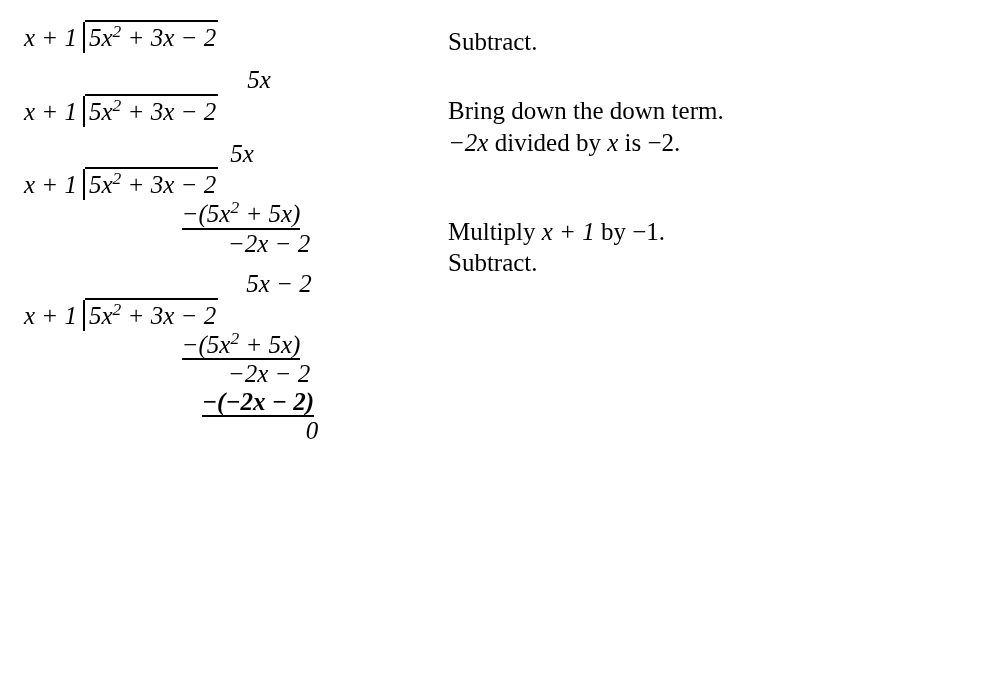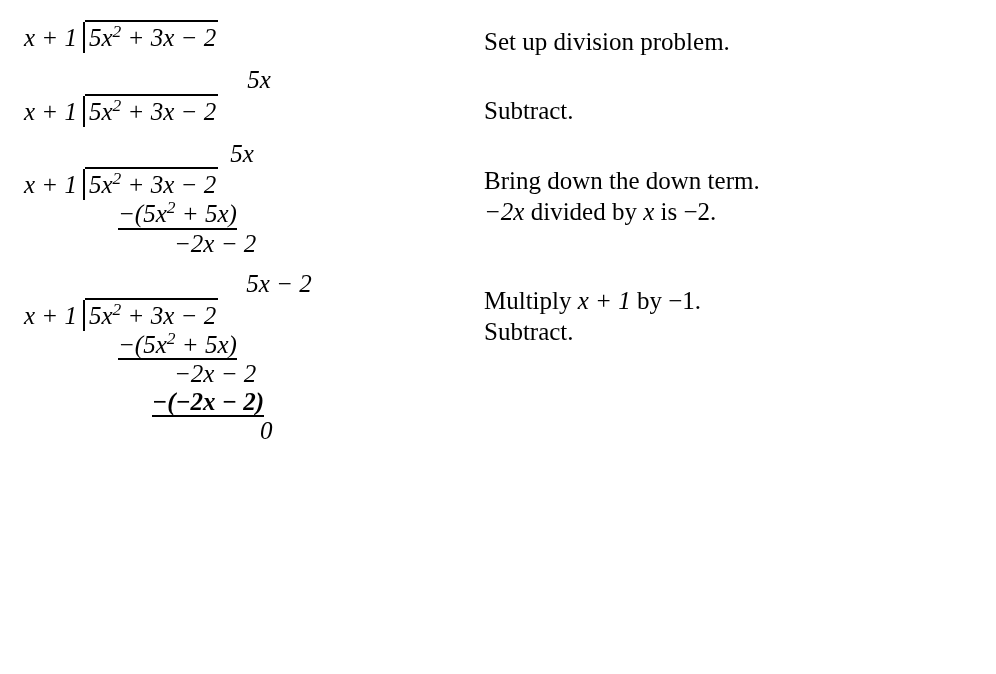"x + 1 5x2 +" .container { gap: 120px -> 84px }
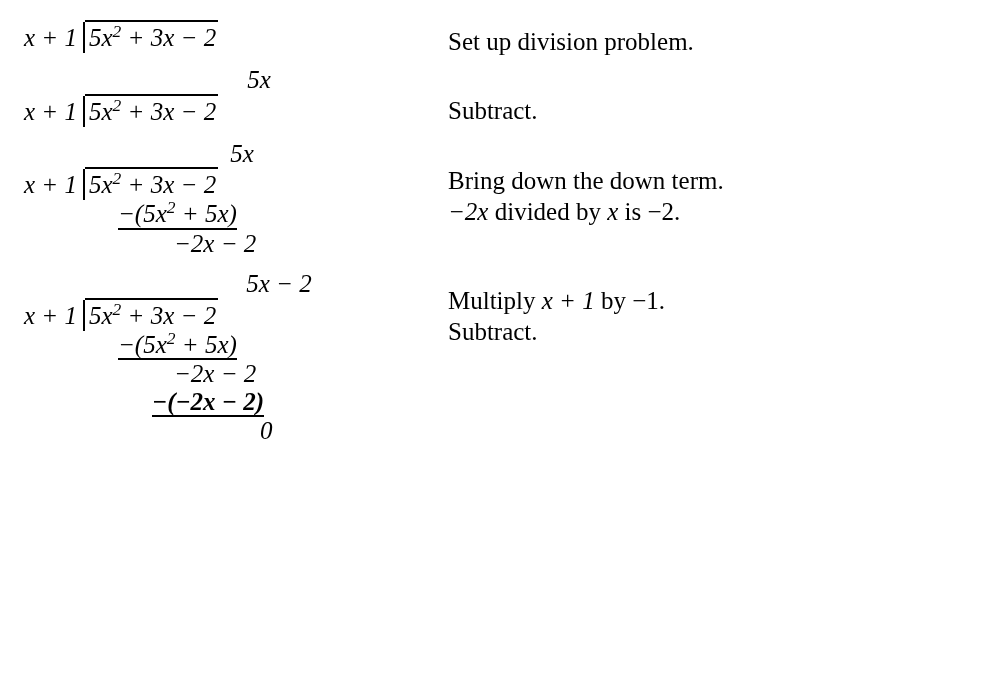"Set up division problem." div.expl { html: <div>Set up division problem.</div> -> none }
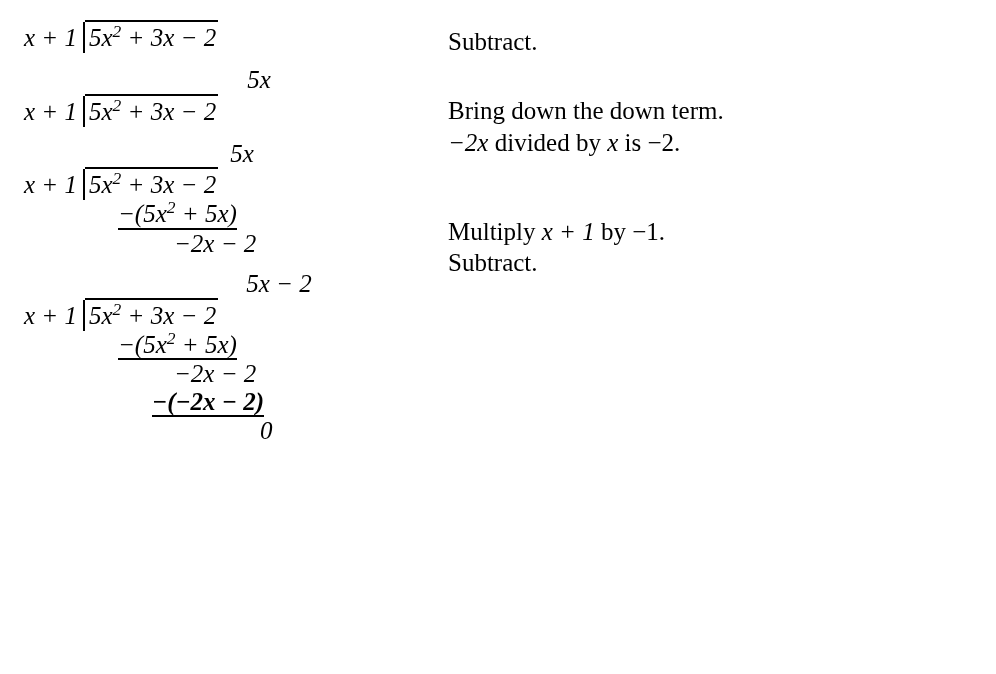"−(5x2 + 5x)" .wline { text-align: none -> center }
